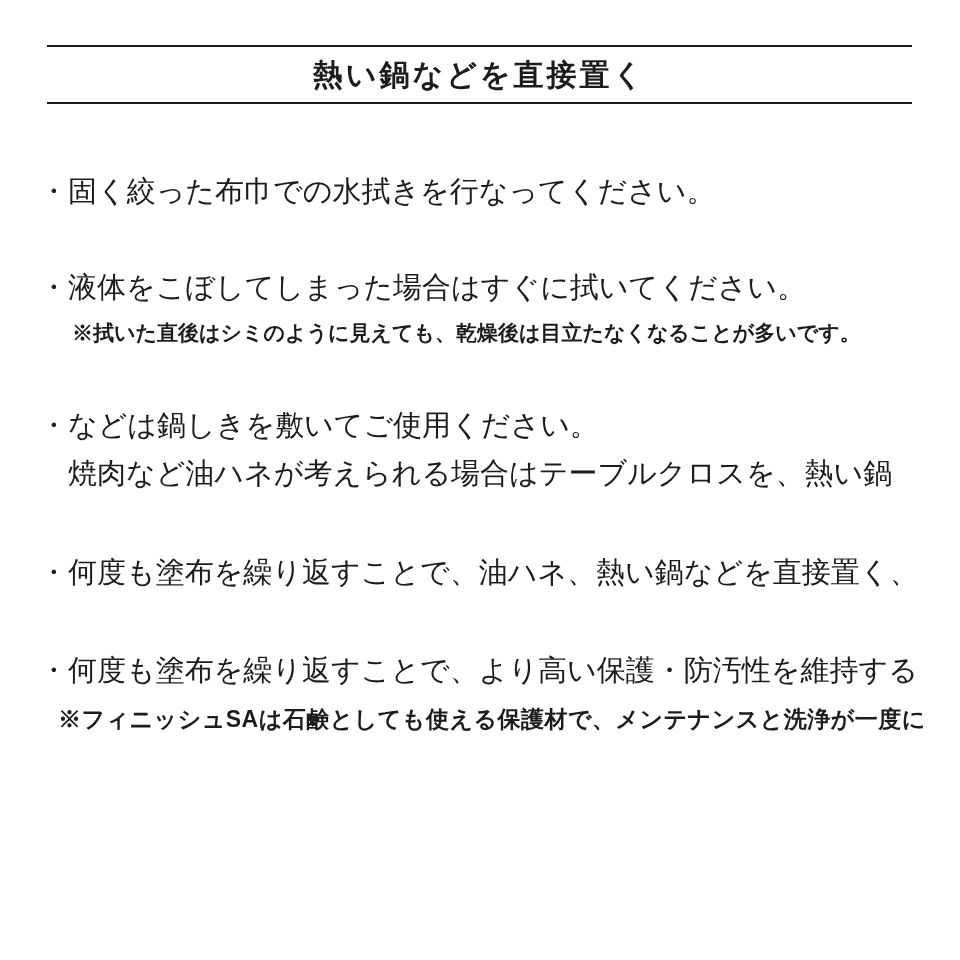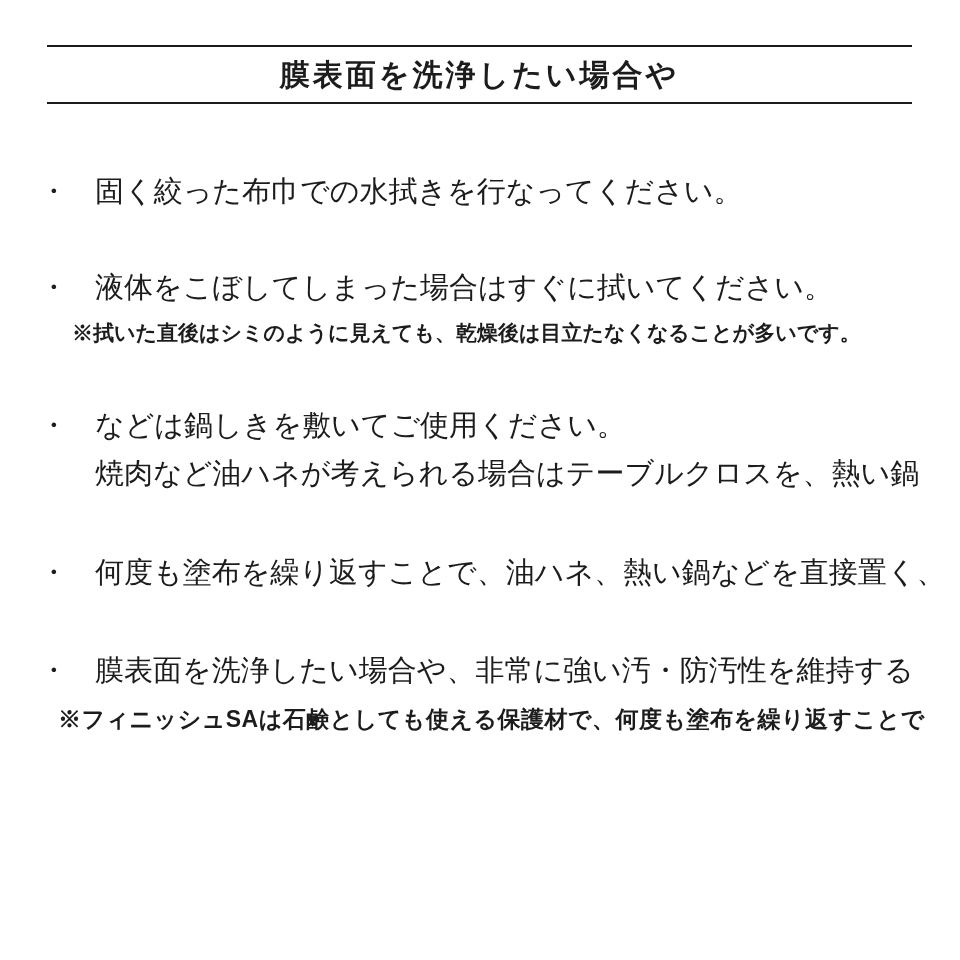"膜表面を洗浄したい場合や" h1 { text: 膜表面を洗浄したい場合や -> 熱い鍋などを直接置く }
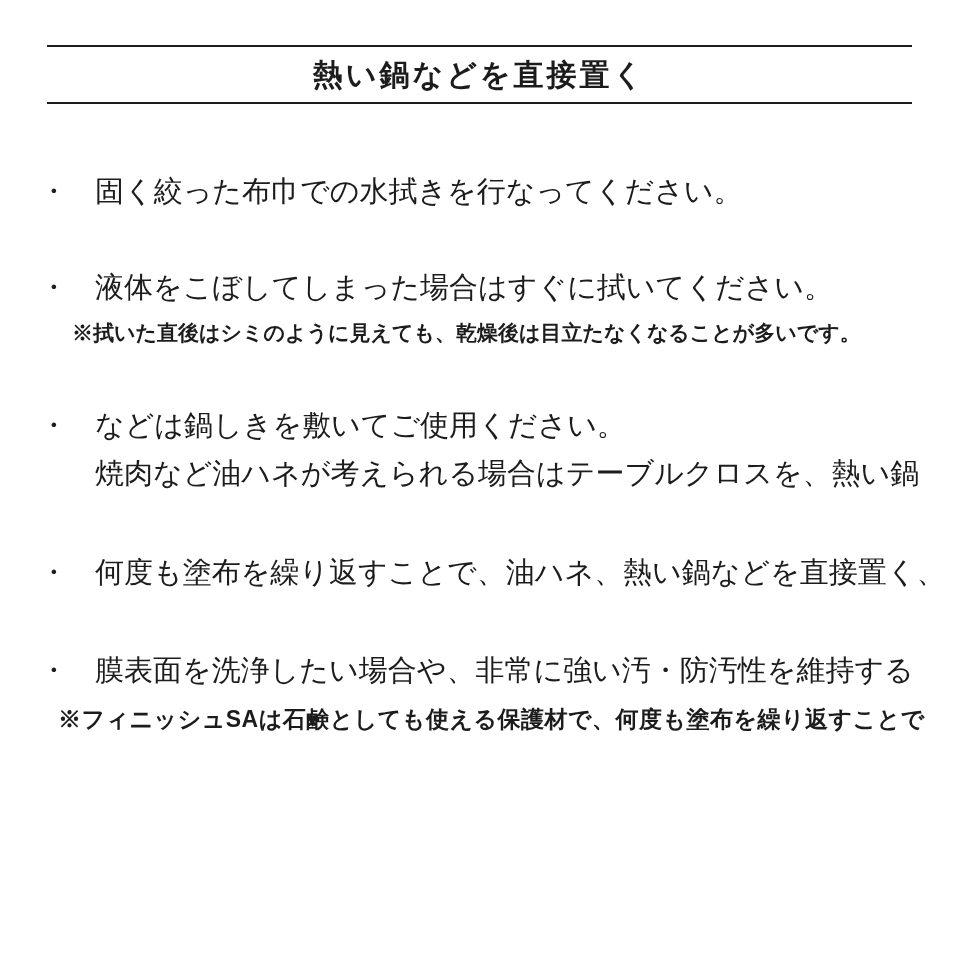"固く絞った布巾での水拭きを行なってください。" .body-lines { margin-left: 27px -> none }
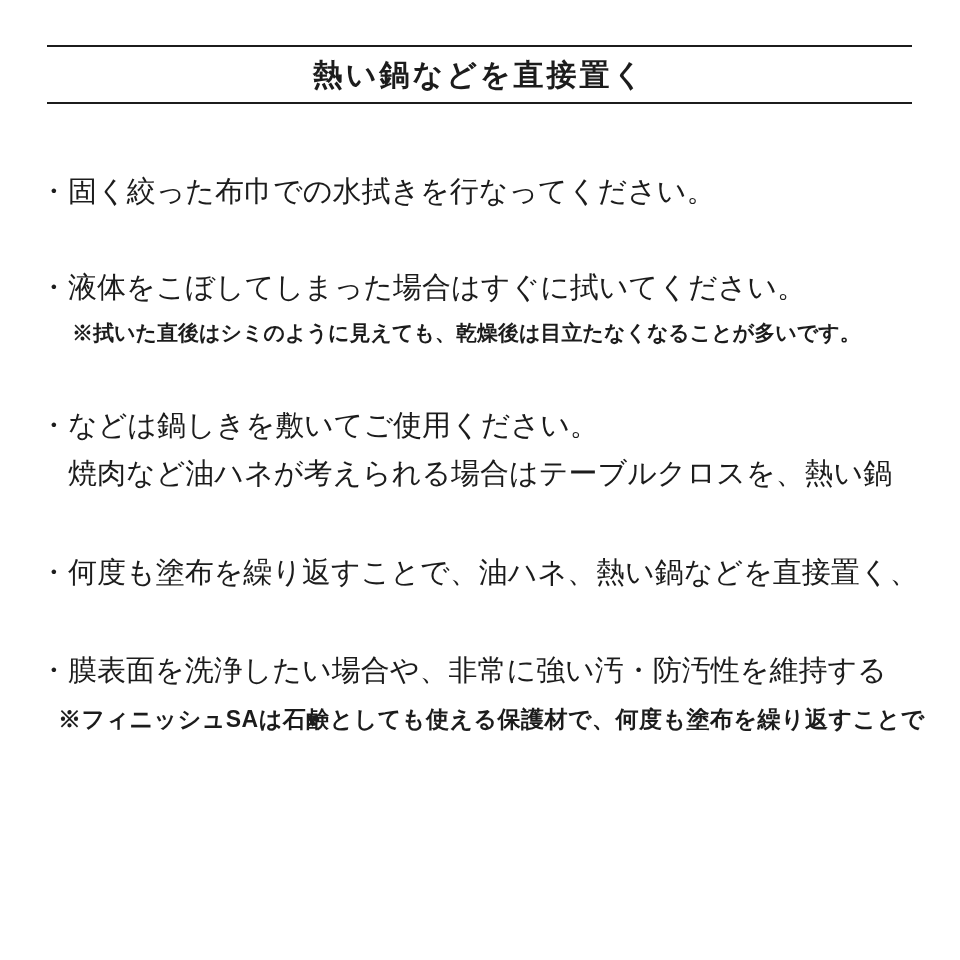"膜表面を洗浄したい場合や、非常に強い汚・防汚性を維持する" div.line { text: 膜表面を洗浄したい場合や、非常に強い汚 -> 何度も塗布を繰り返すことで、より高い保護 }
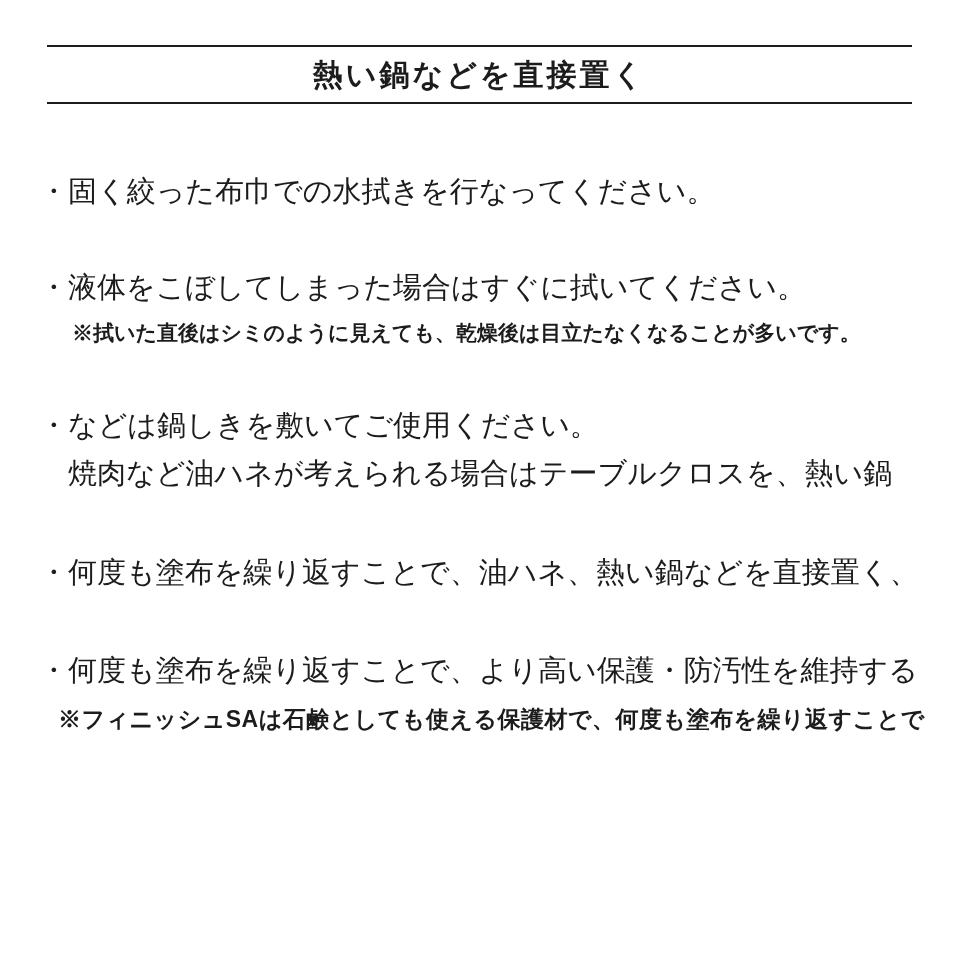"※フィニッシュSAは石鹸としても使える保護材で、何度も塗布を繰り返すことで" div.note-line { text: 何度も塗布を繰り返すことで -> メンテナンスと洗浄が一度に }
